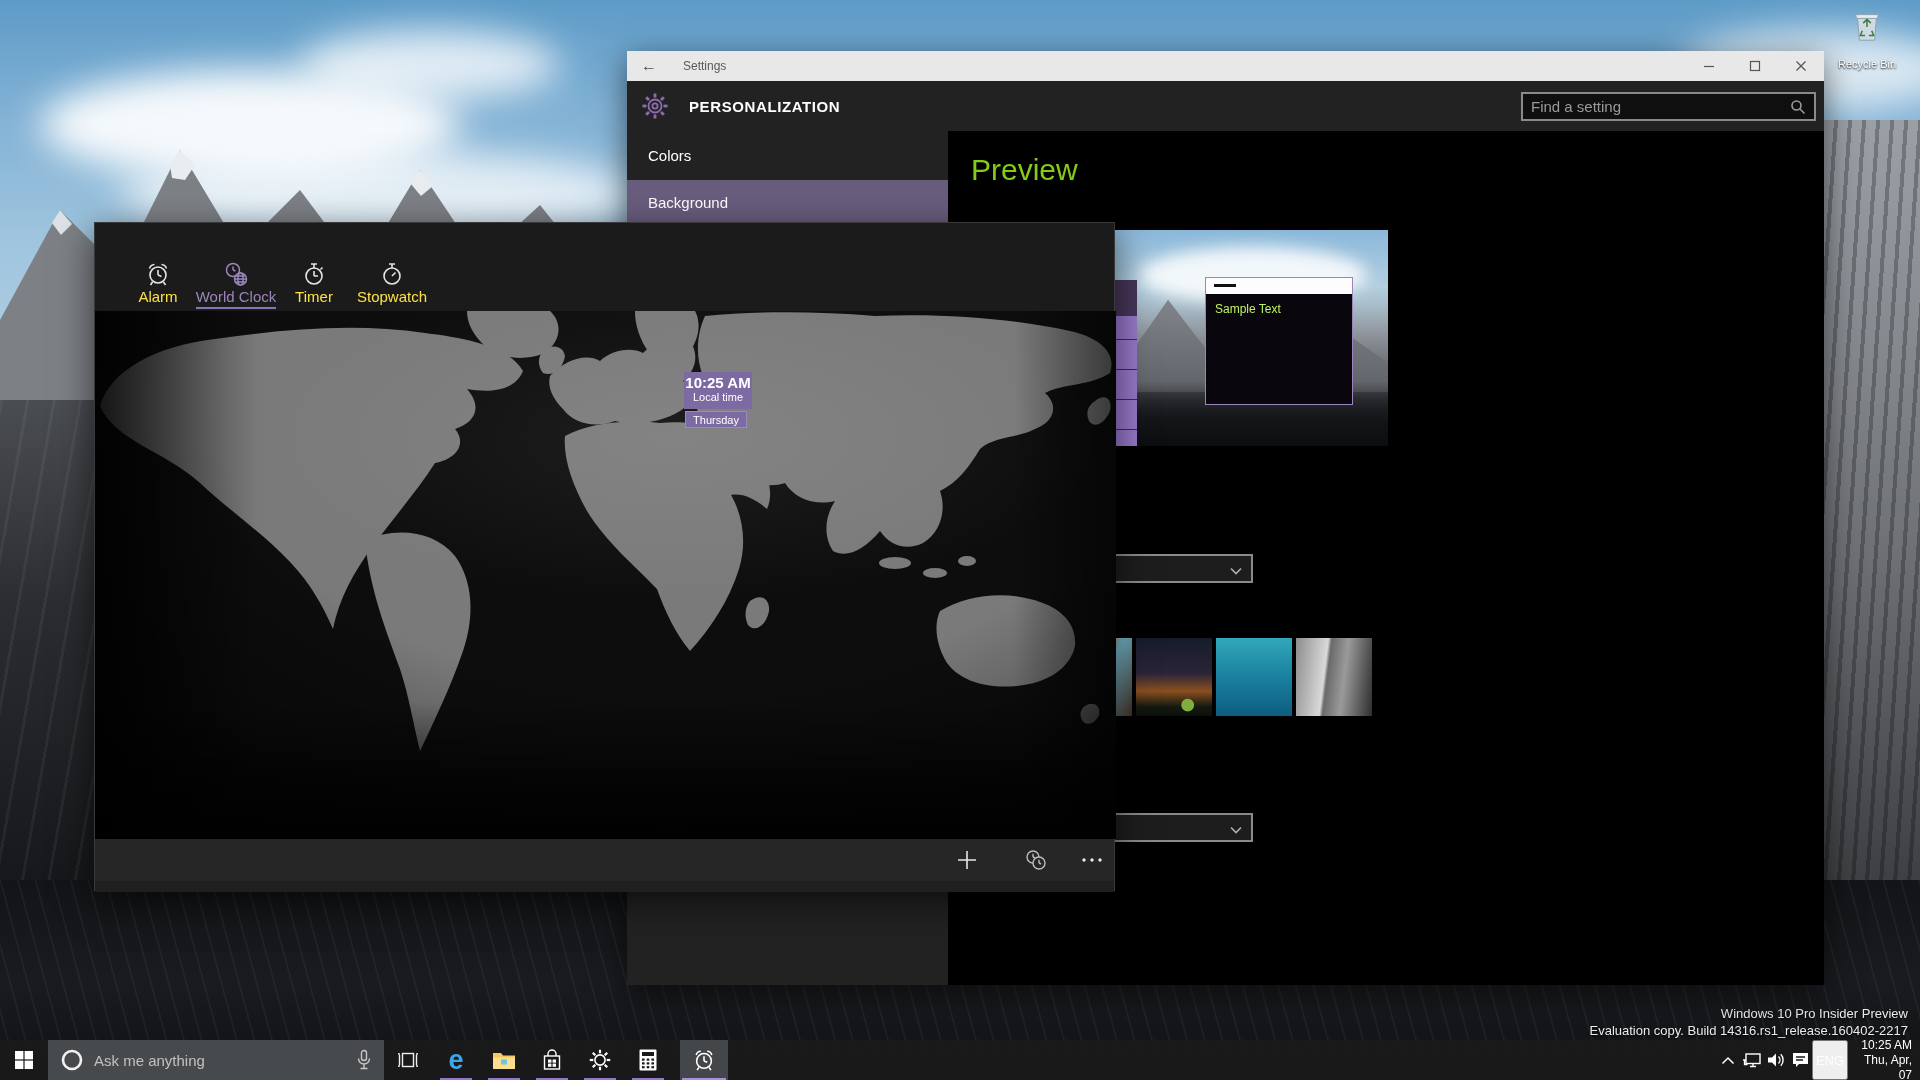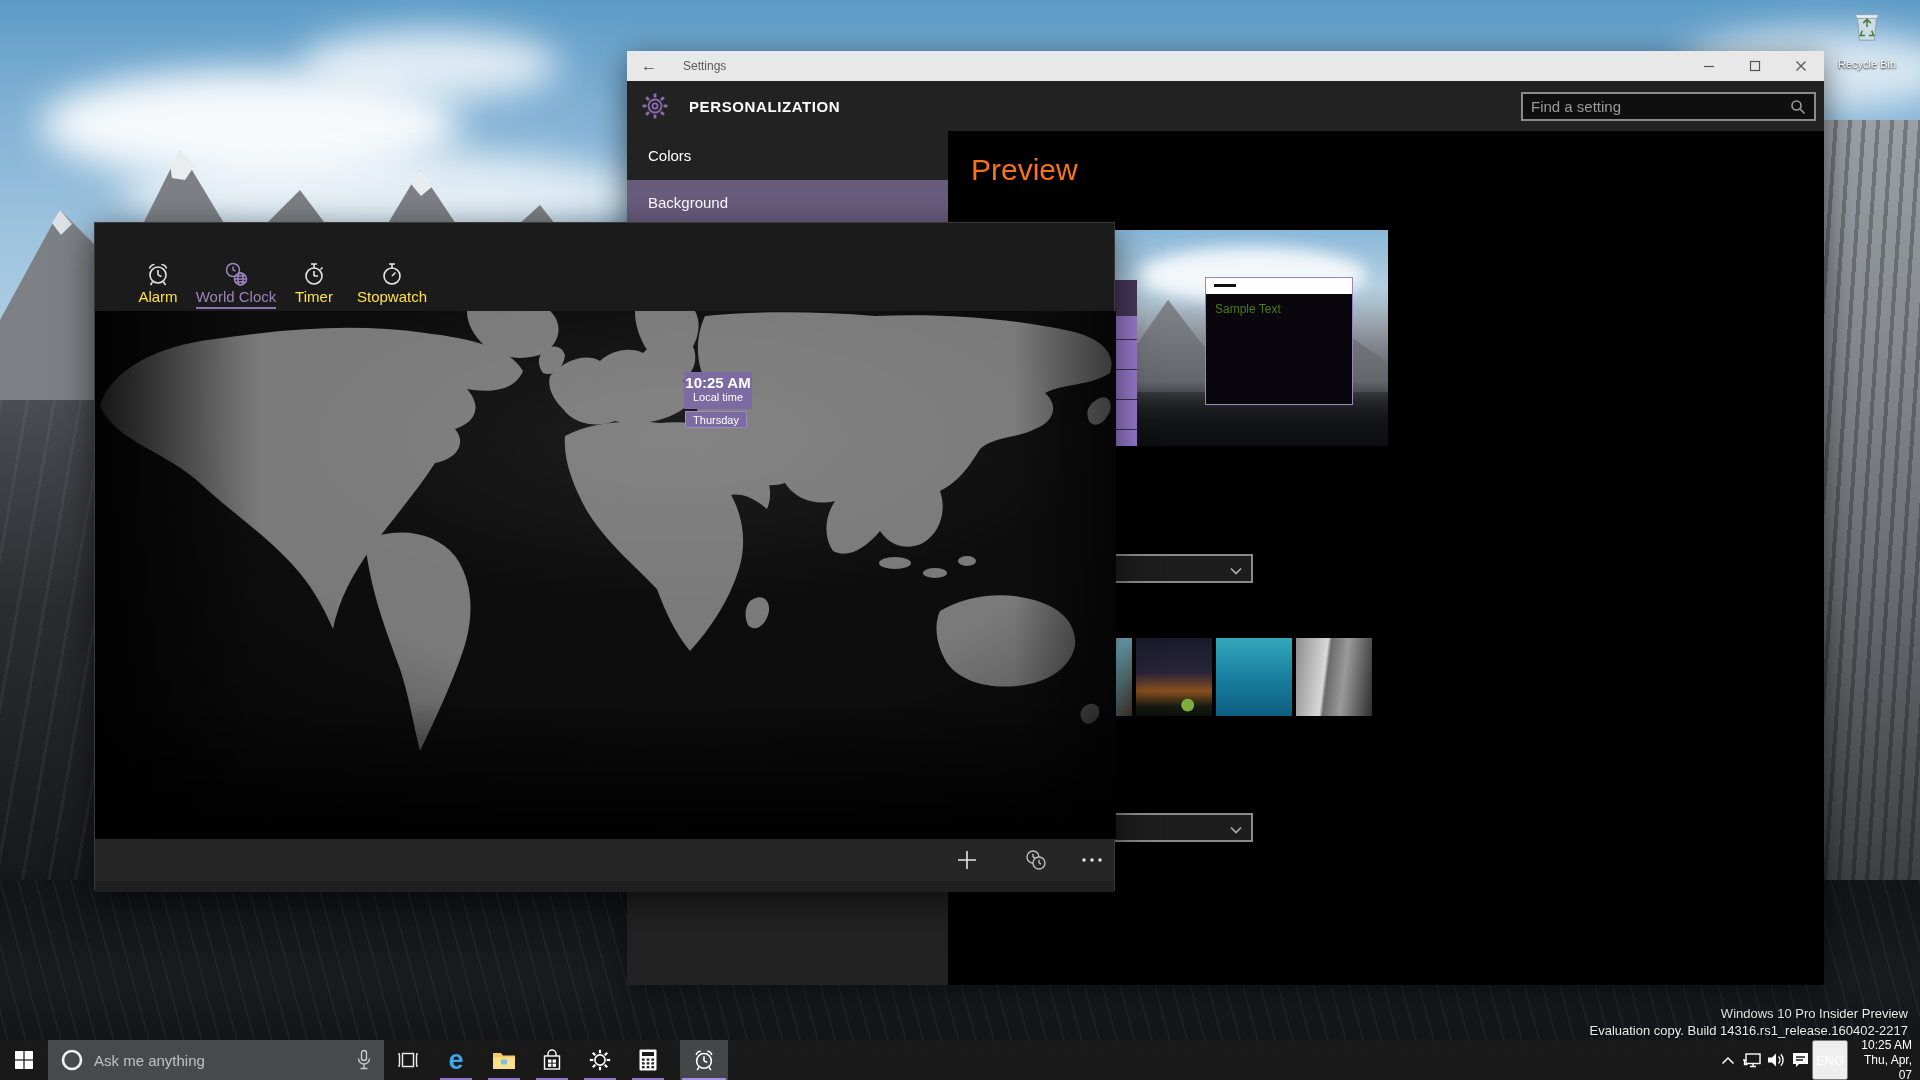"Preview" .pv-heading { color: #f97316 -> #84cc16 }
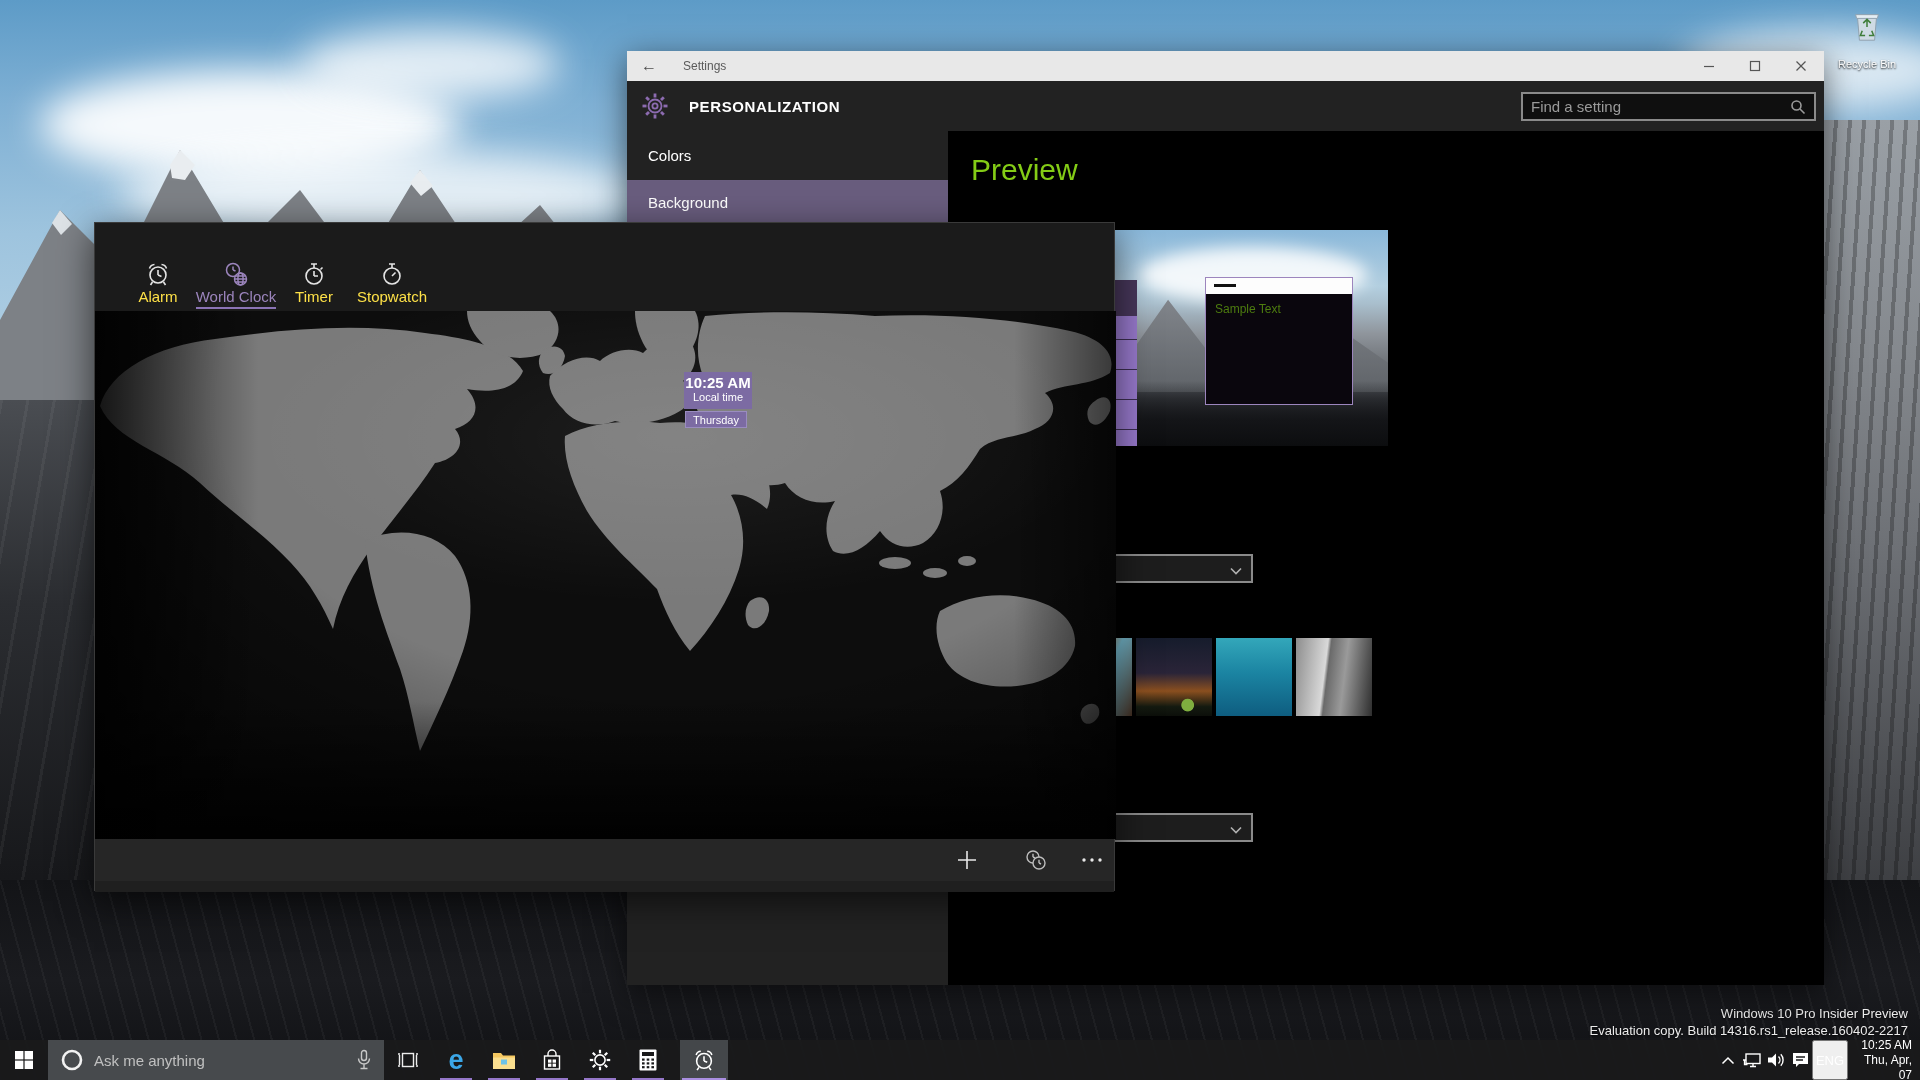"Sample Text" .pv-sample-text { color: #4d7c0f -> #bef264 }
